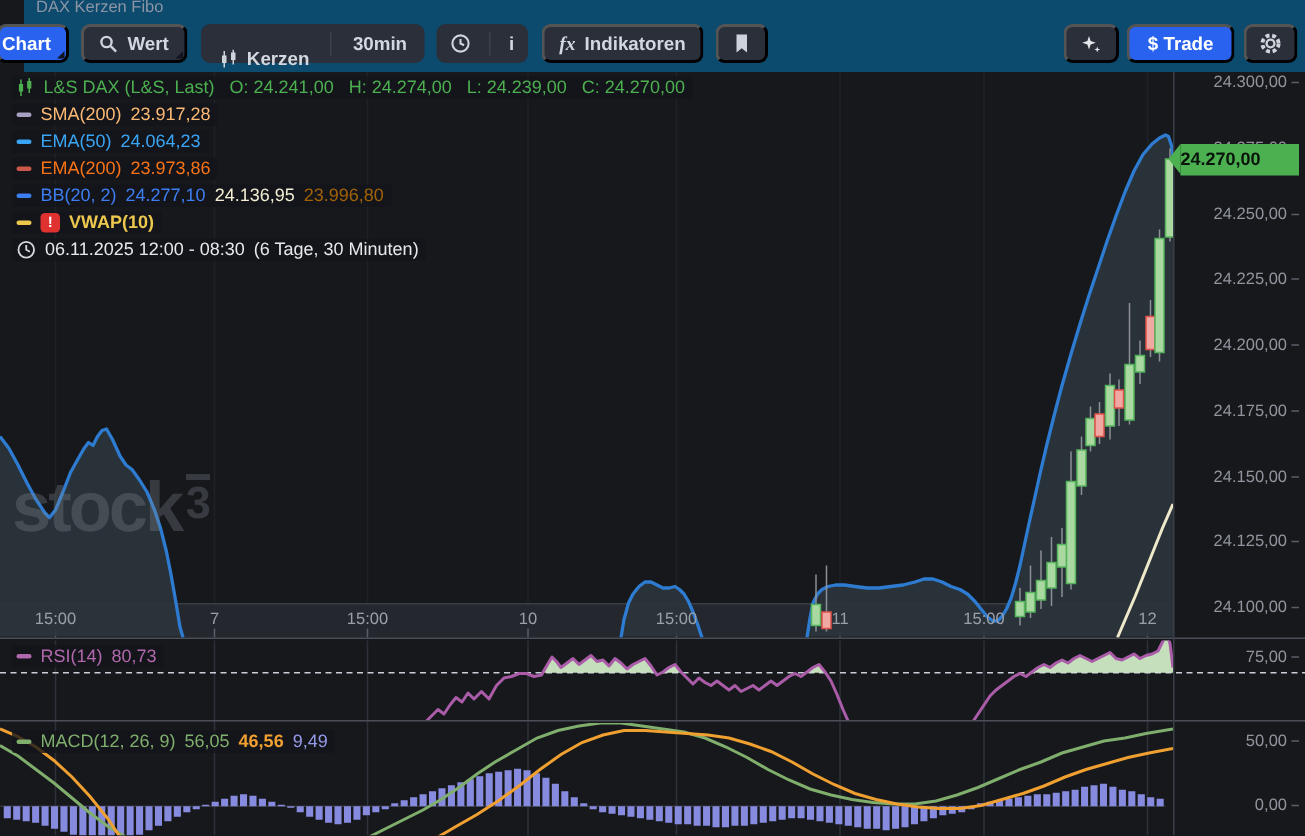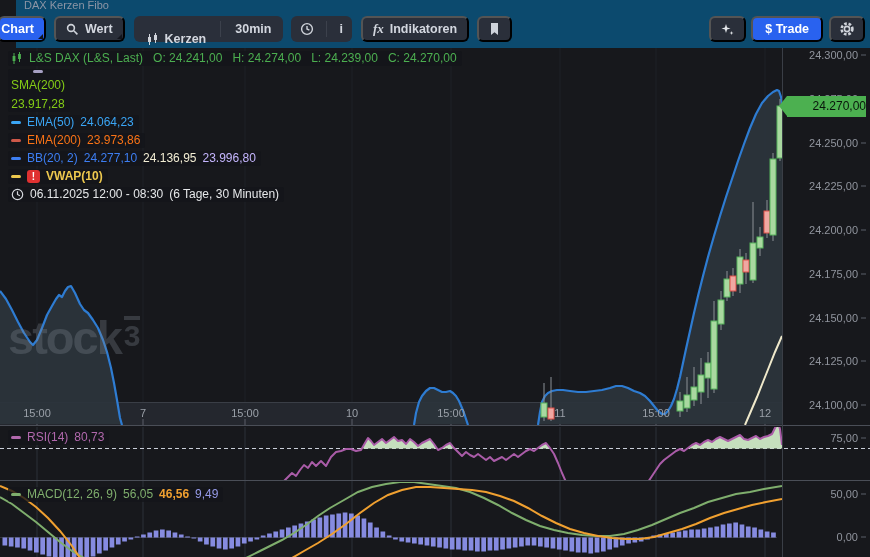"SMA(200)" div.lrow { color: #84cc16 -> #fdba74; flex-direction: column -> none }
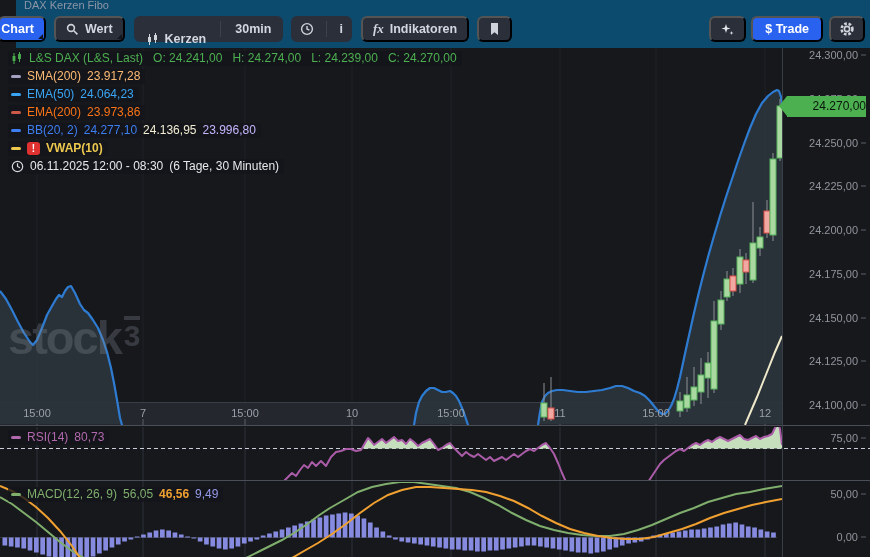"24.270,00" #price-tag { font-weight: normal -> bold; text-align: right -> left }
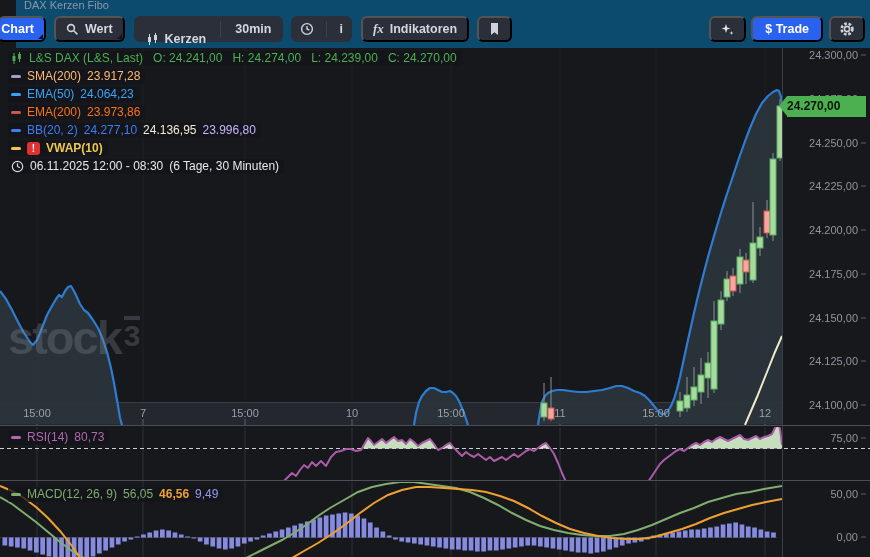"23.996,80" span { color: #c4b5fd -> #a16207 }
